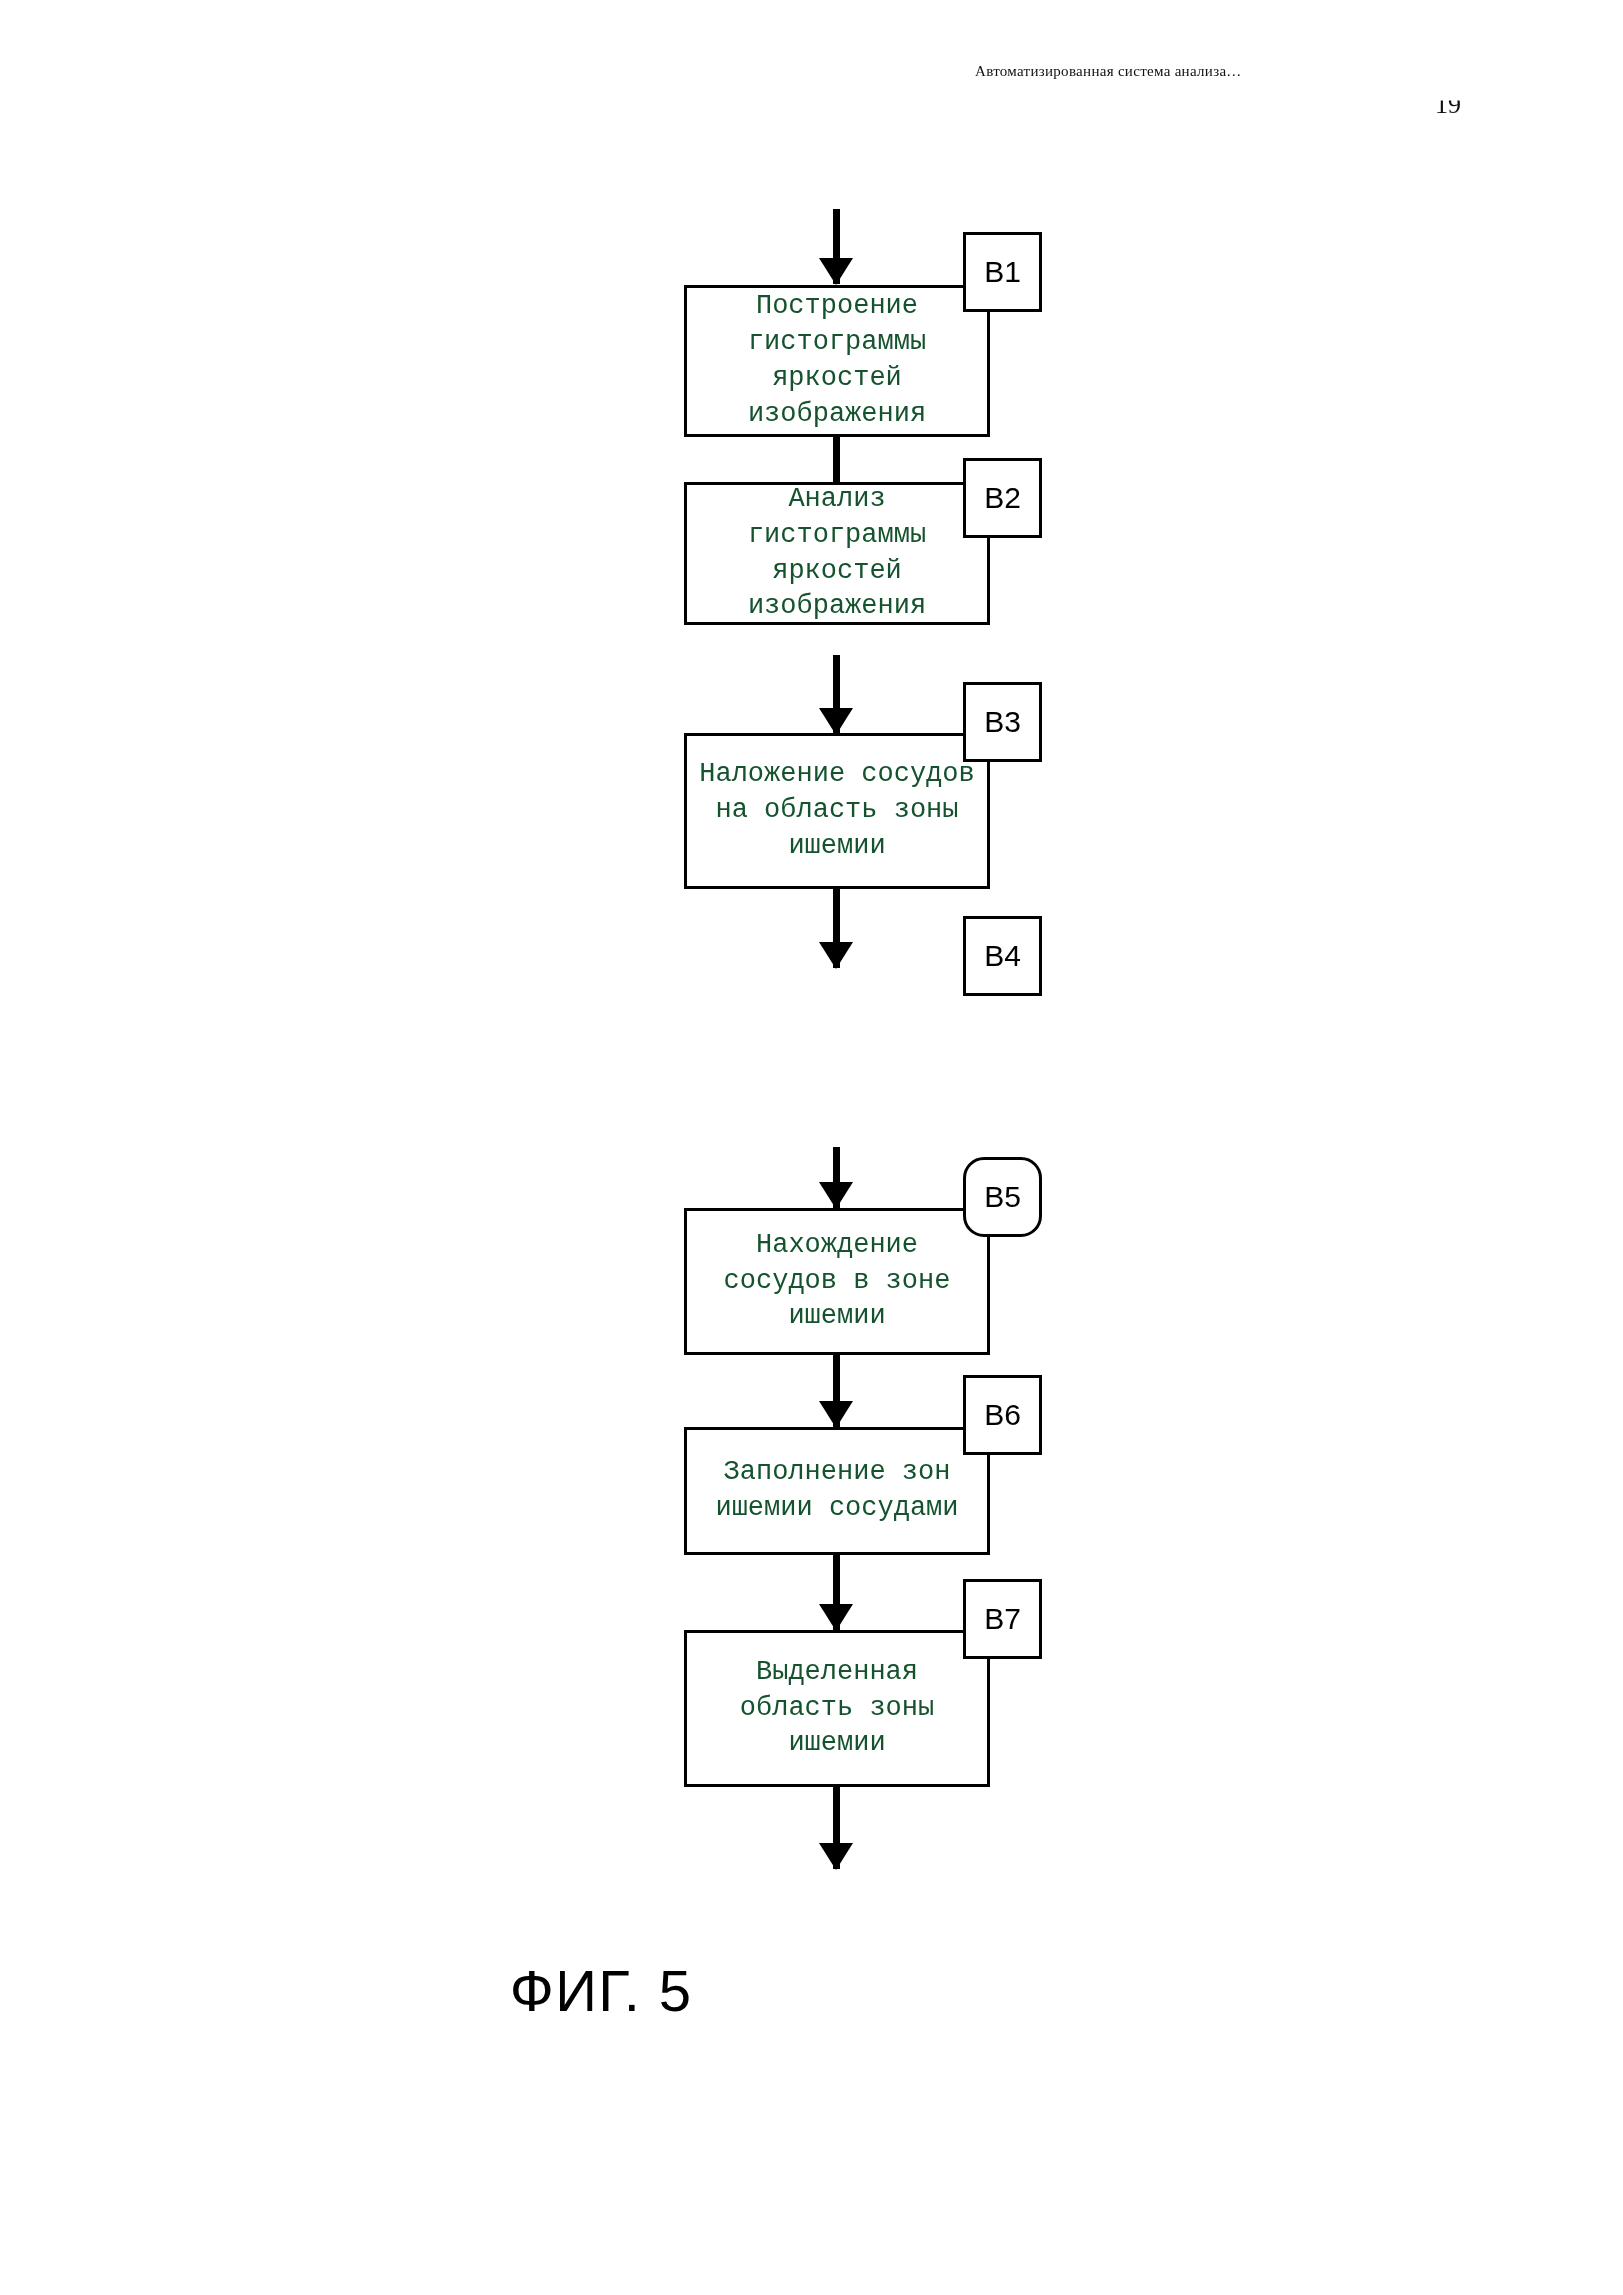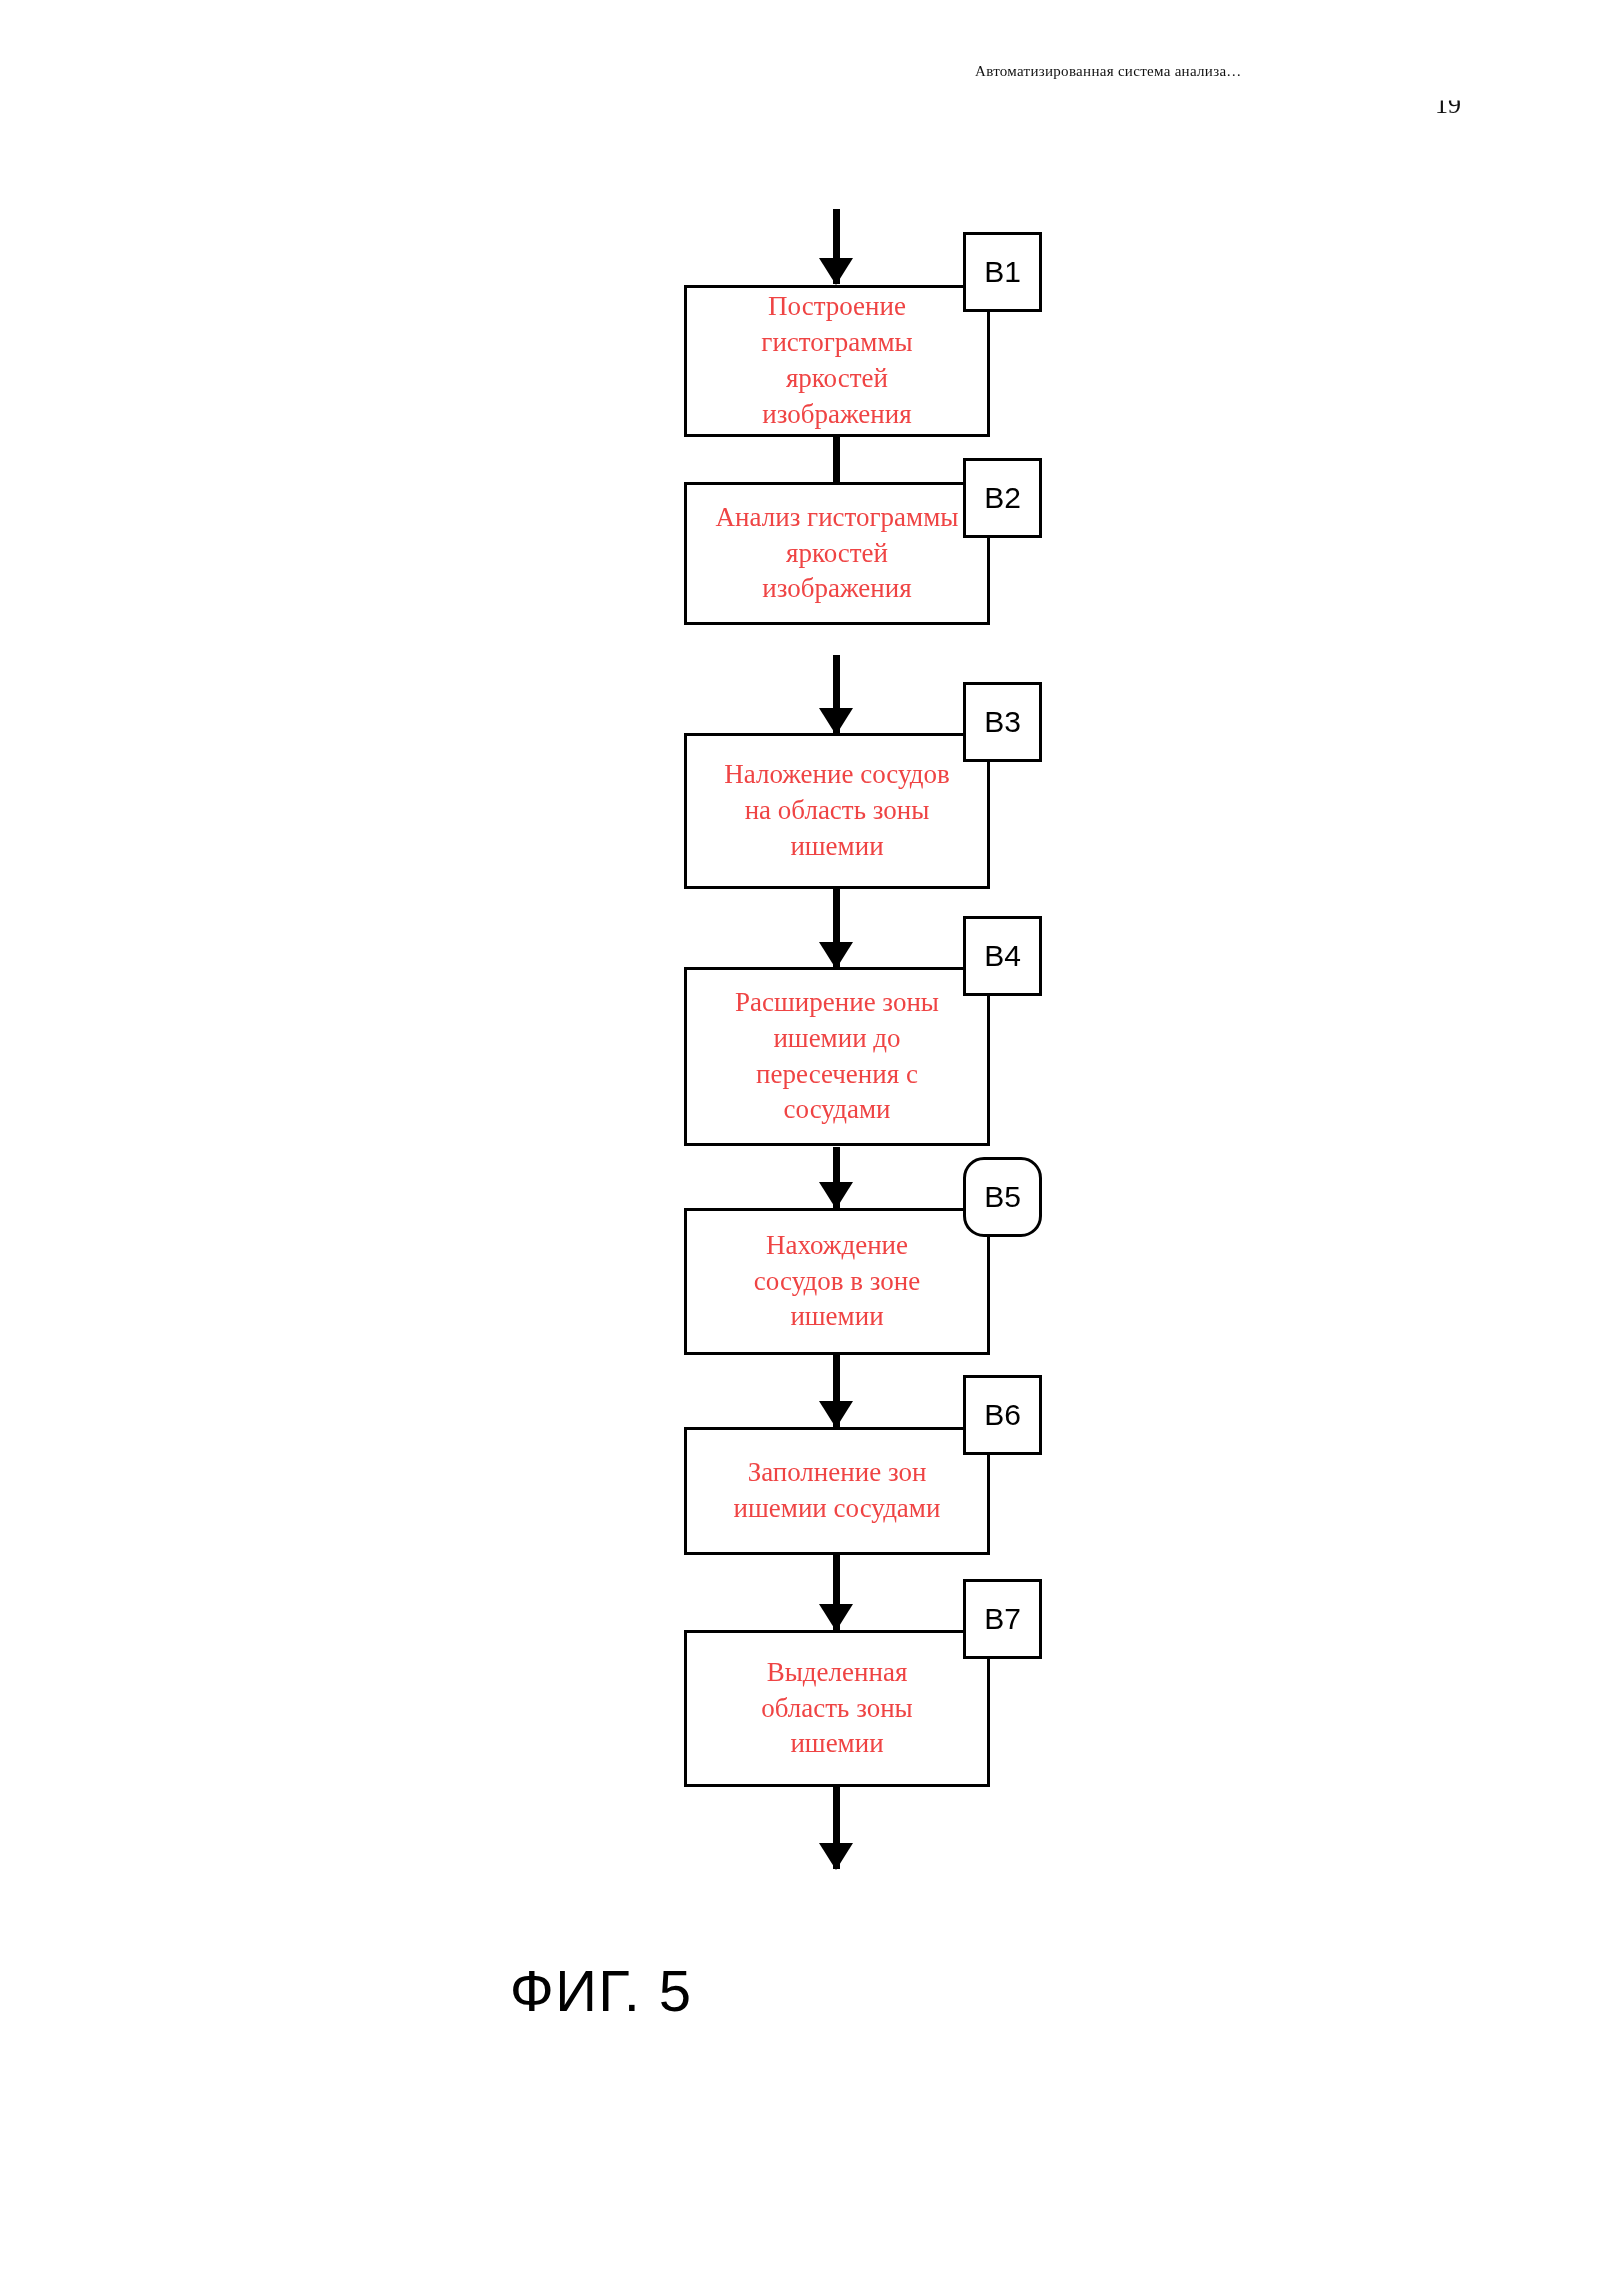"Построение" .proc-text { color: #ef4444 -> #14532d; font-family: Liberation Serif, serif -> Liberation Mono, monospace }
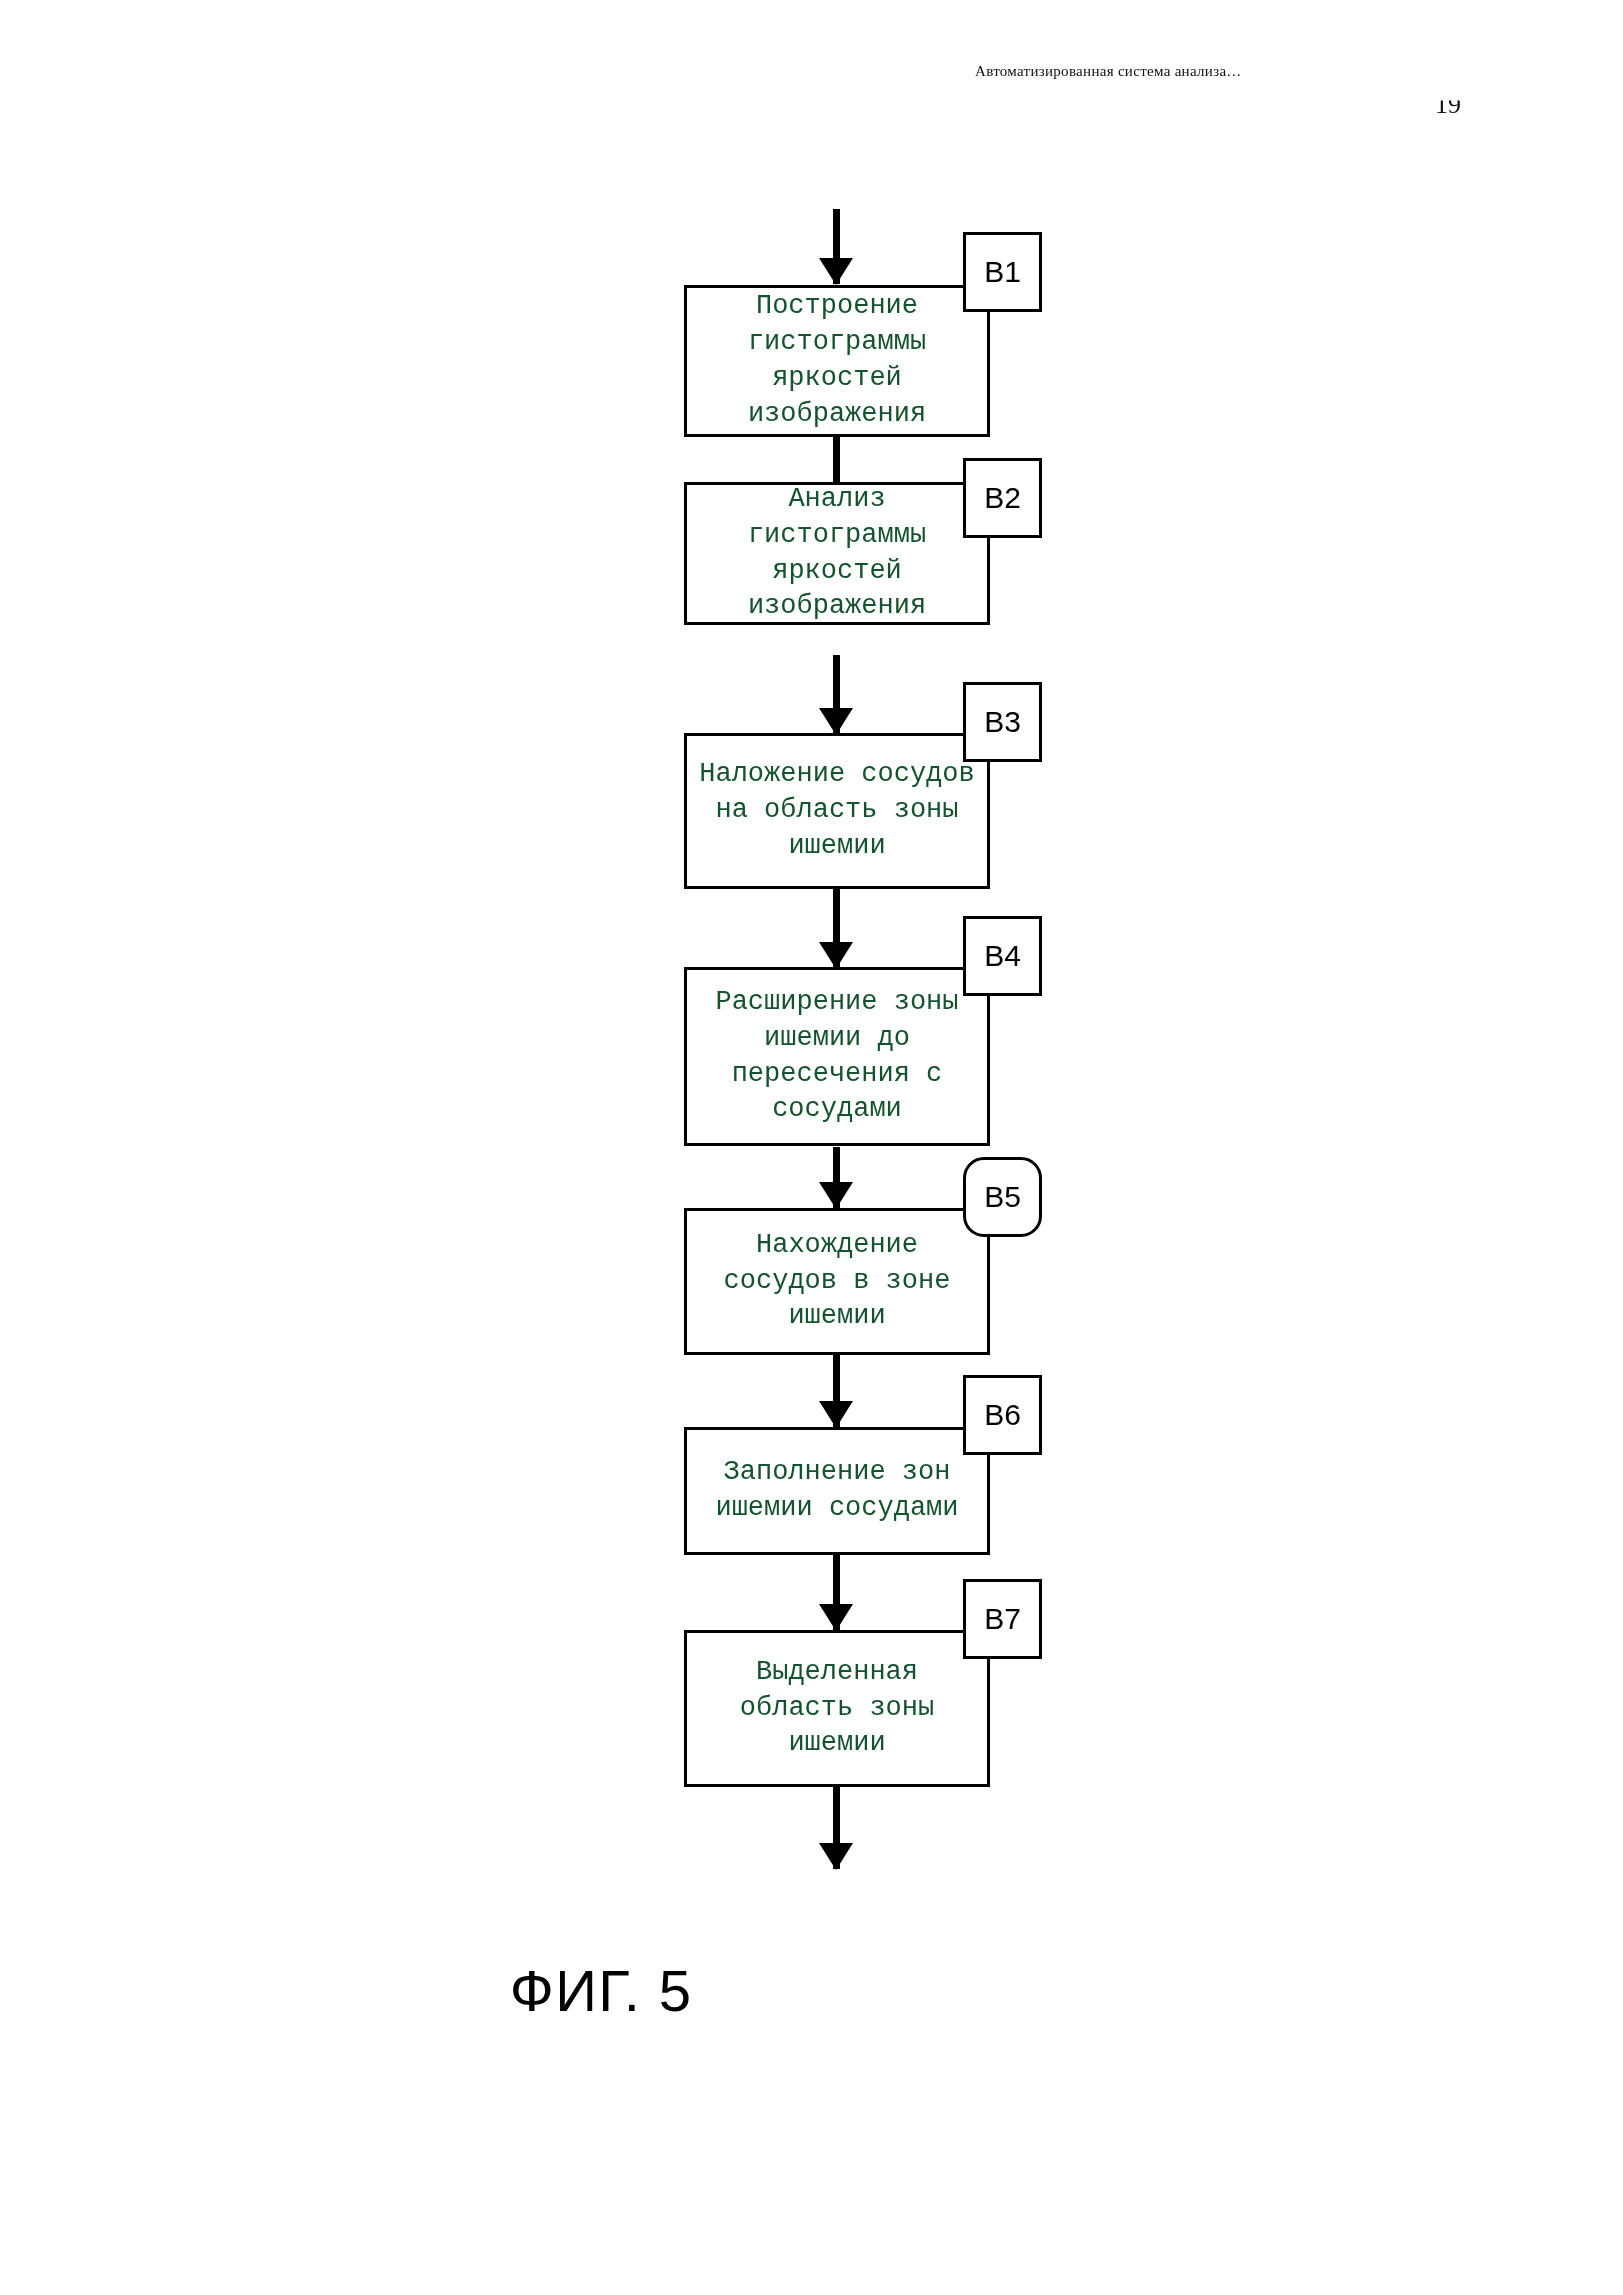"Расширение зоны" div.proc-box { html: <div> <span>Расширение зоны ишемии до пересечения с сосудами</span> </div> -> none }
